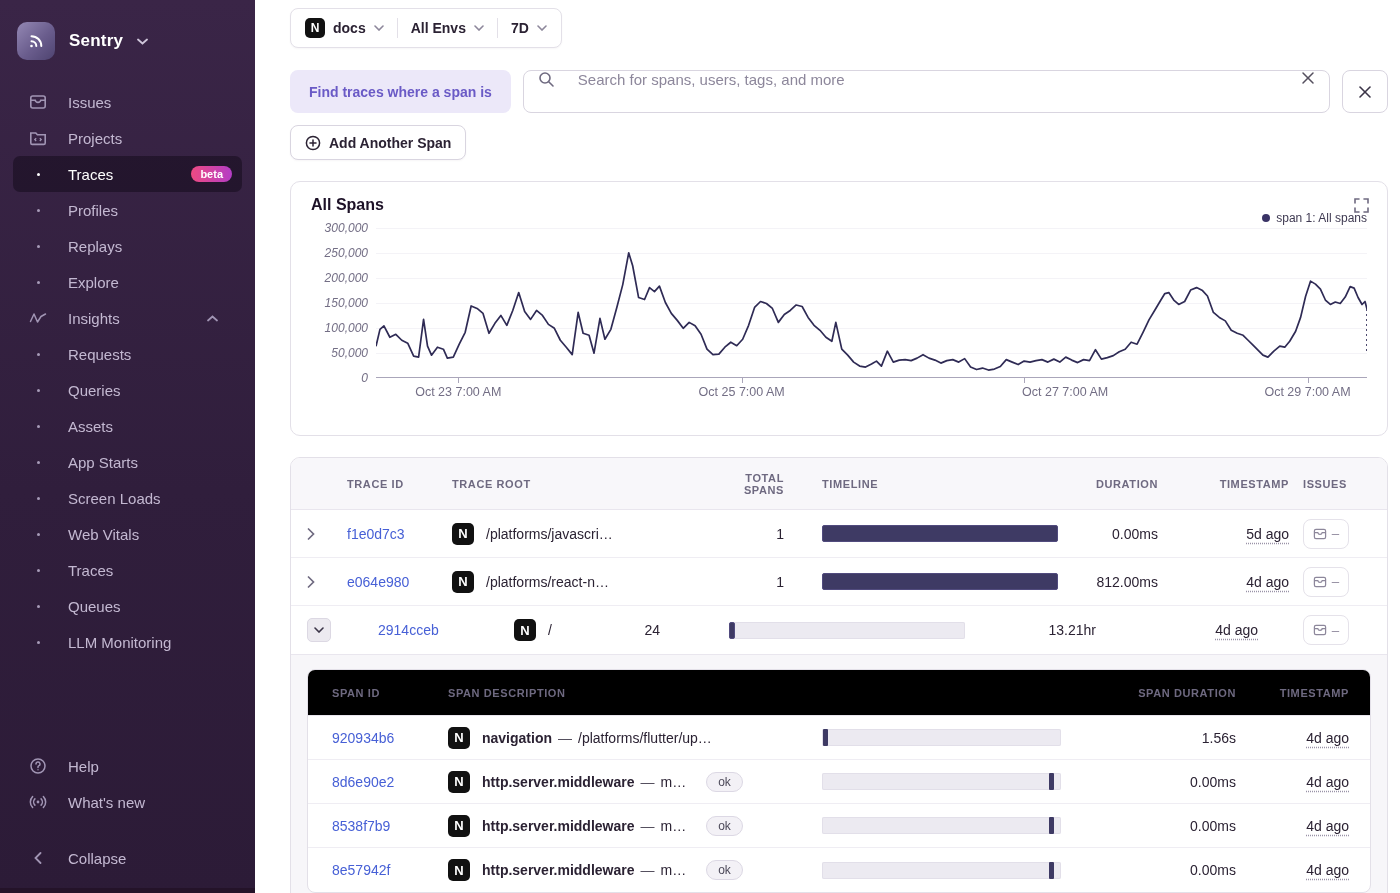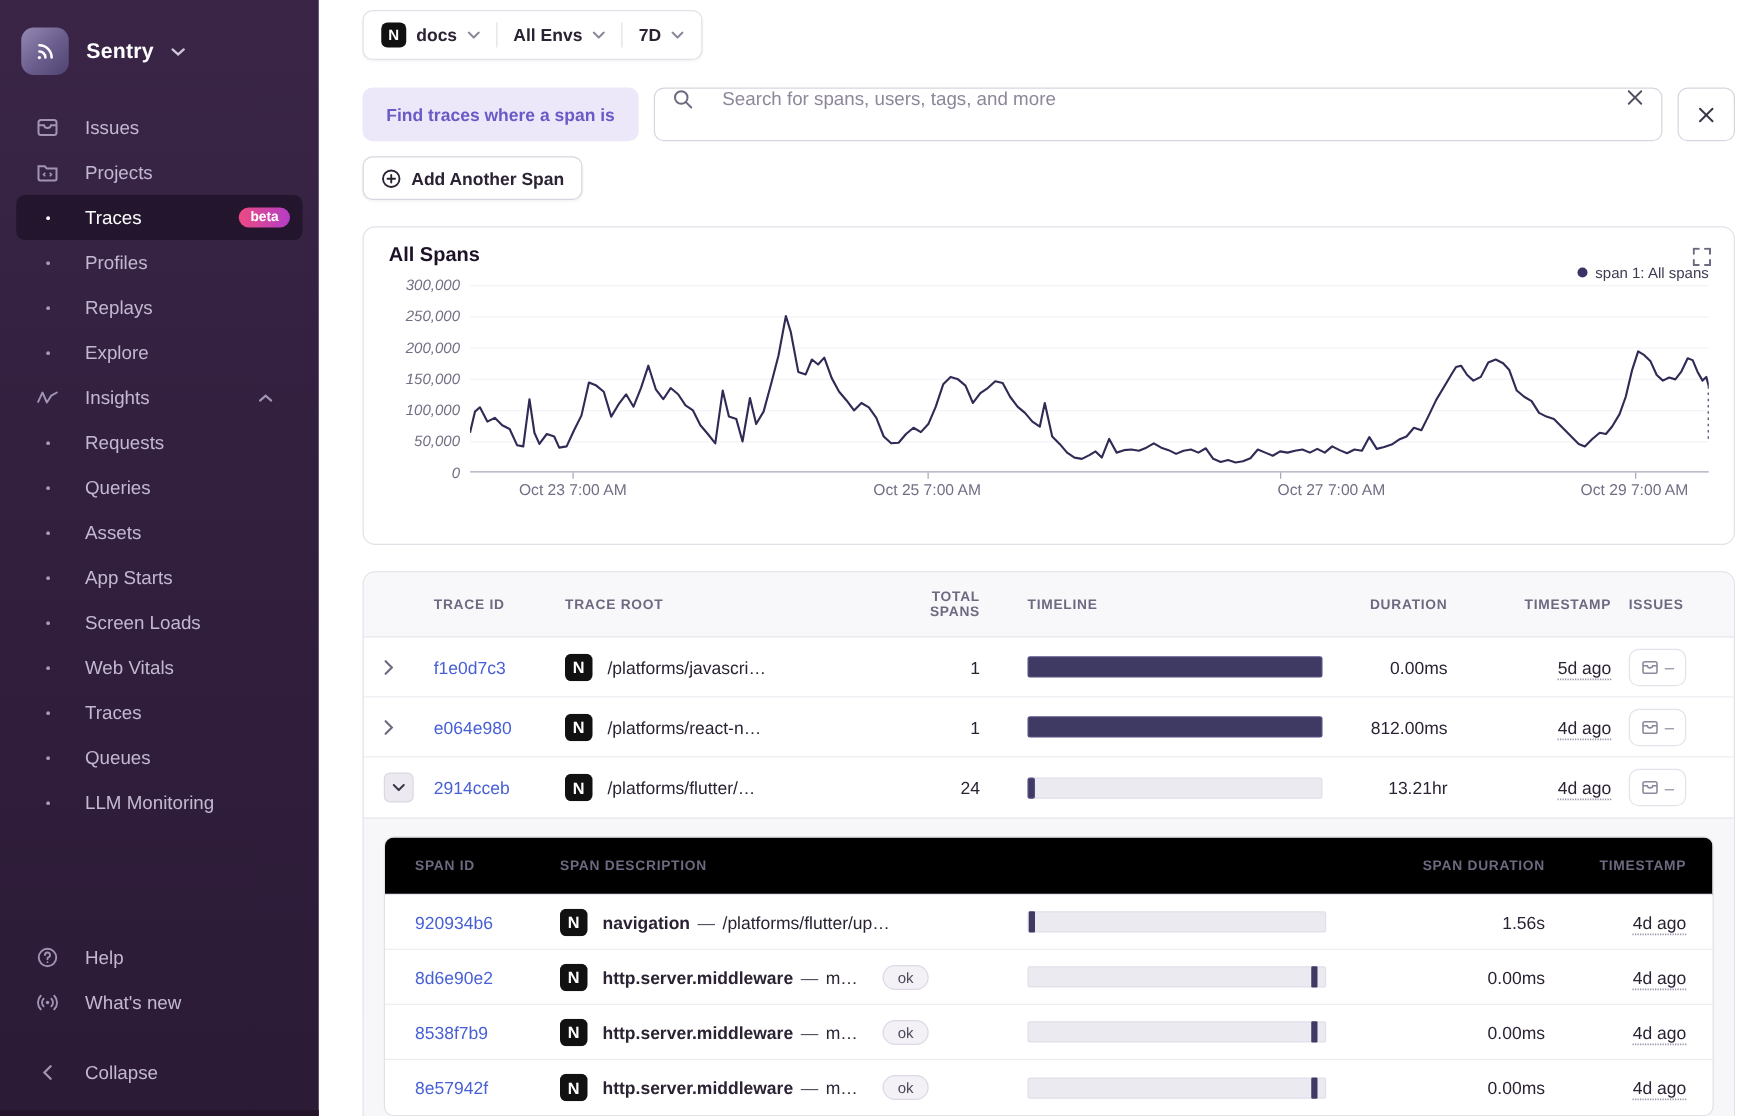"2914cceb" div.t-row { gap: none -> 31px }
